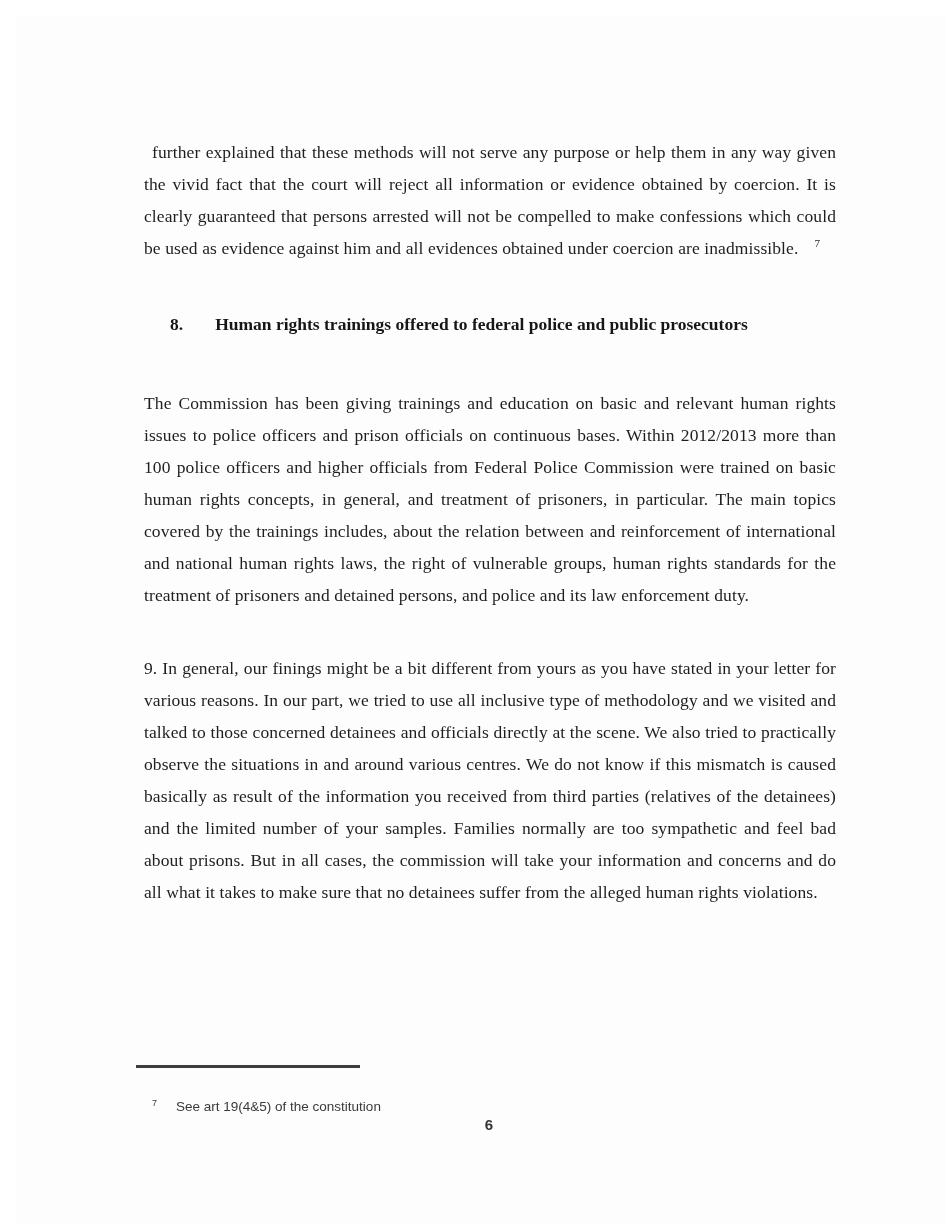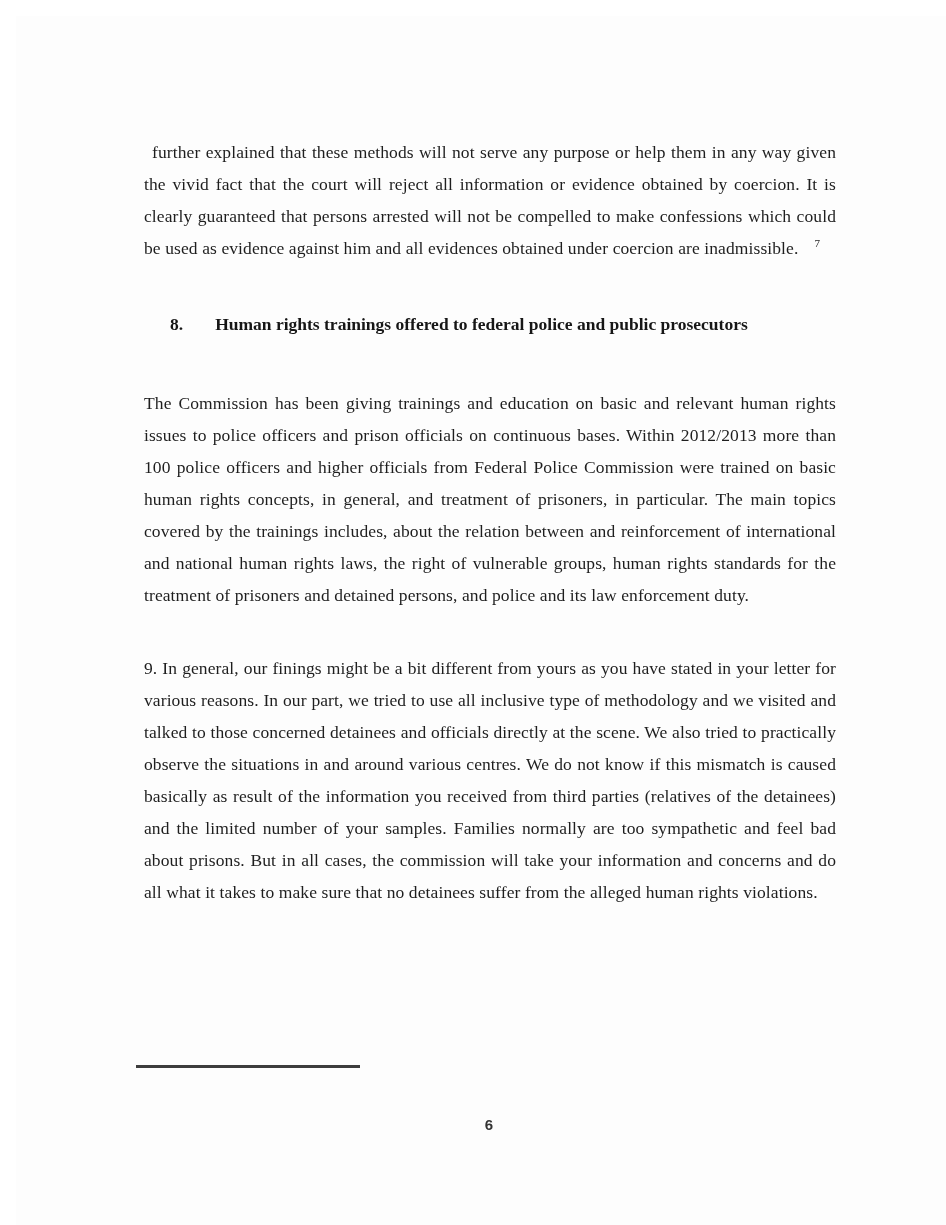"7 See art 19(4&5) of" div.footnote-text { html: none -> <div><sup>7</sup><span>See art 19(4&amp;5) of the constitution</span></div> }
